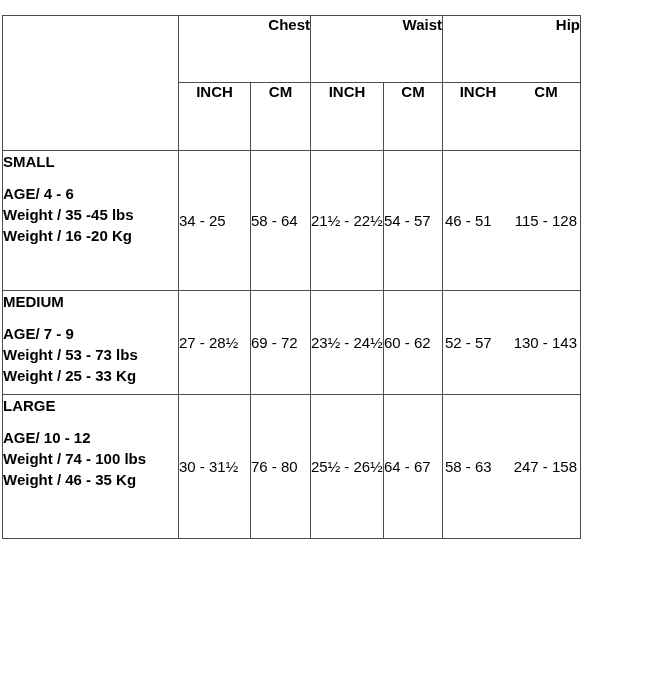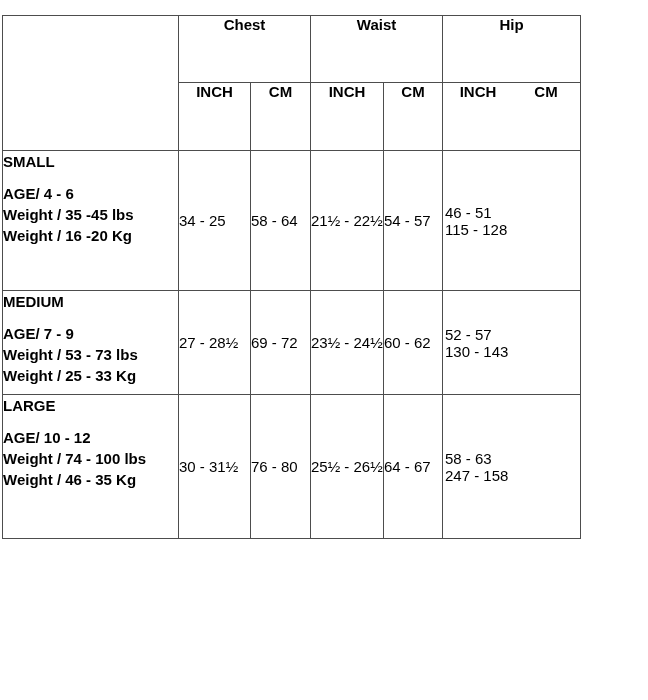"Chest" td.group { text-align: center -> right }
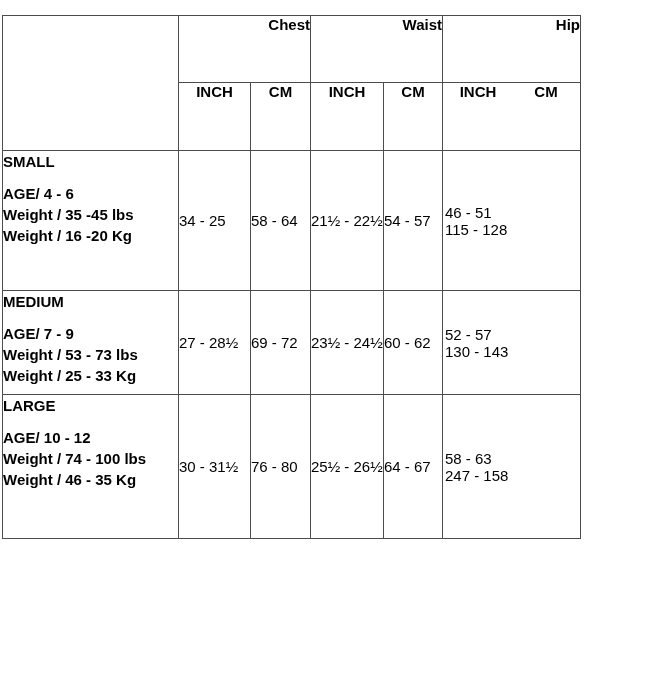"46 - 51" .hip-val-inner { flex-direction: column -> none }
